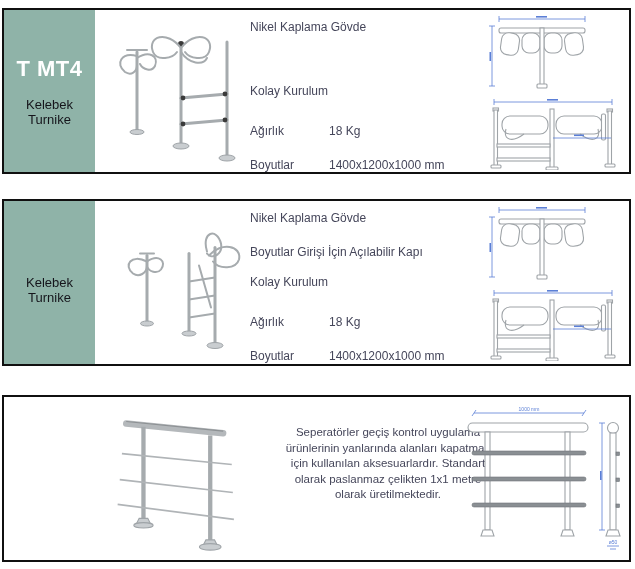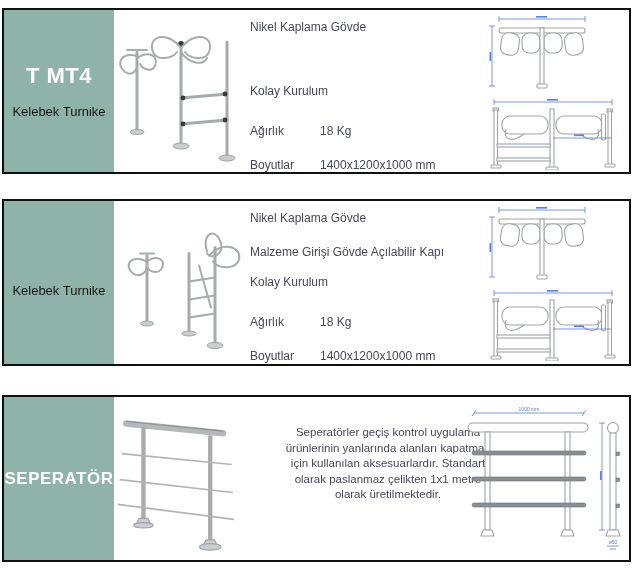"T MT4" .side { width: 110px -> 91px }
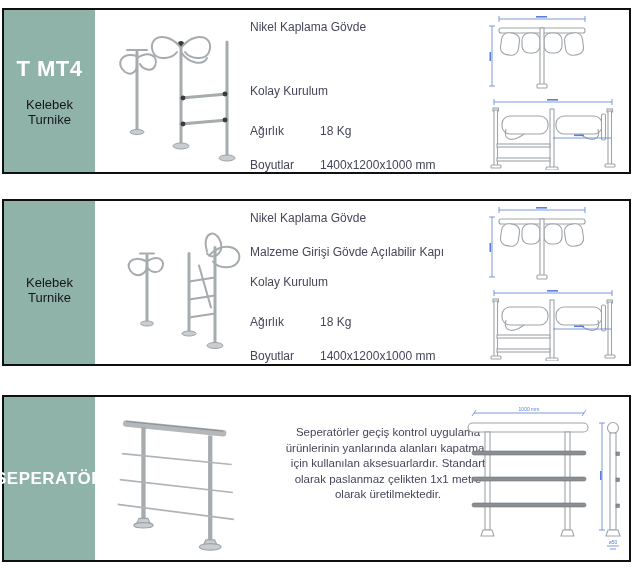"18 Kg" .pair .val { left: 70px -> 79px }
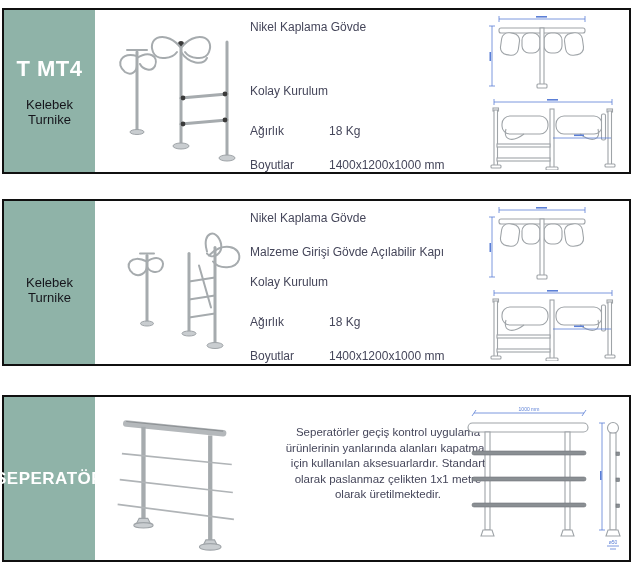"Malzeme Girişi Gövde Açılabilir Kapı" div.feat { text: Malzeme Girişi Gövde -> Boyutlar Girişi İçin }
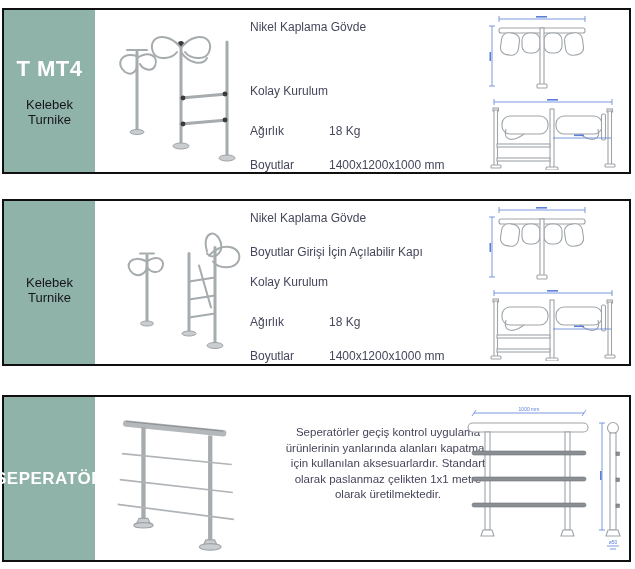"SEPERATÖR" div.side { html: <div> <div>SEPERATÖR</div> </div> -> none }
